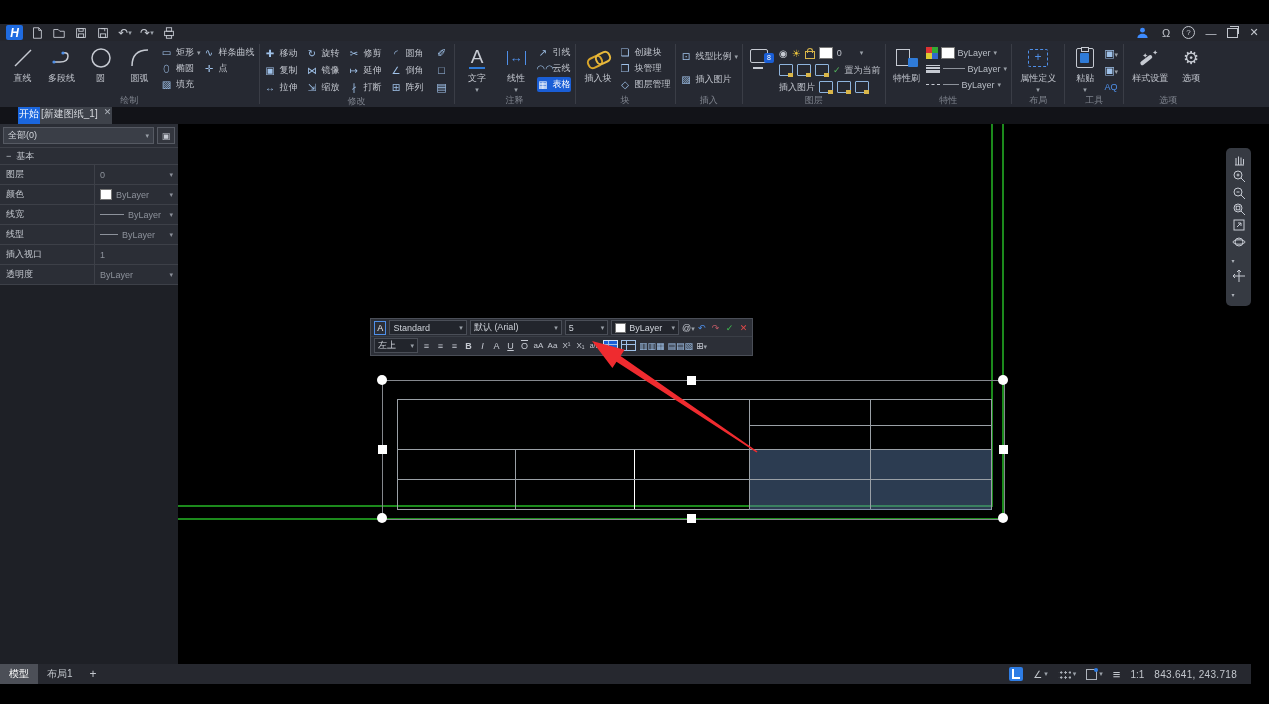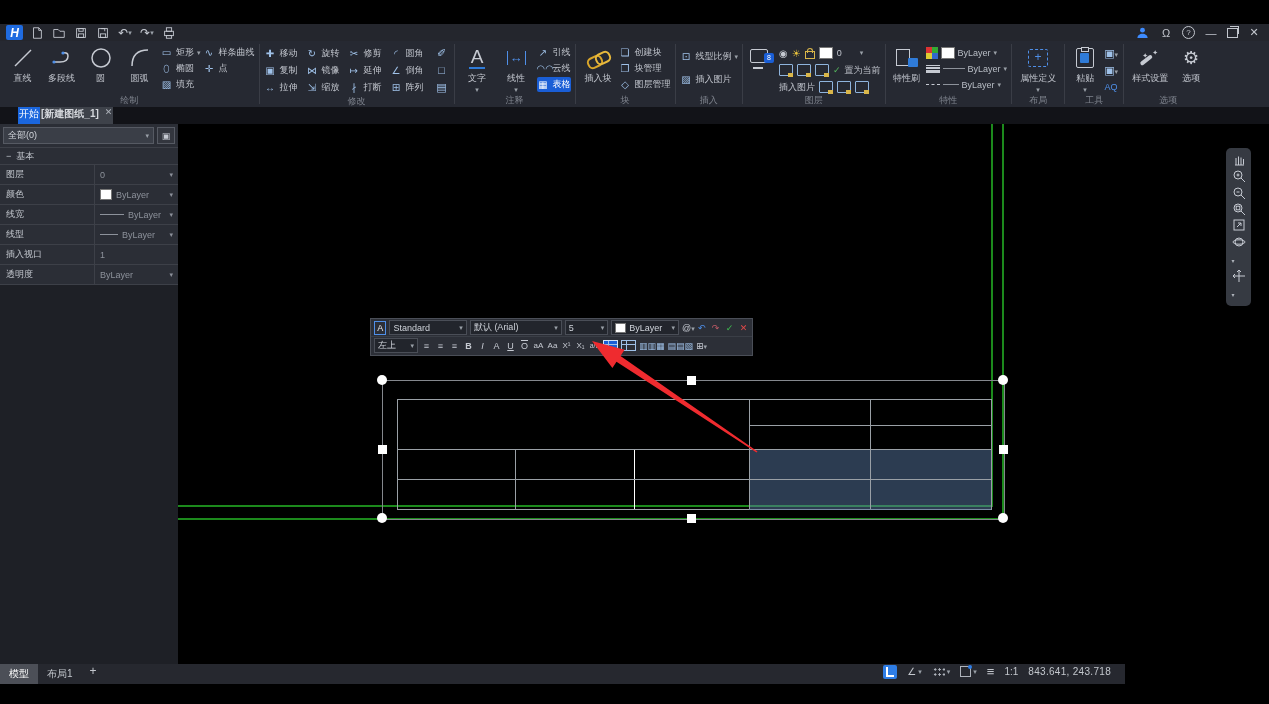"[新建图纸_1]" .dtab.doc { font-weight: bold -> none }
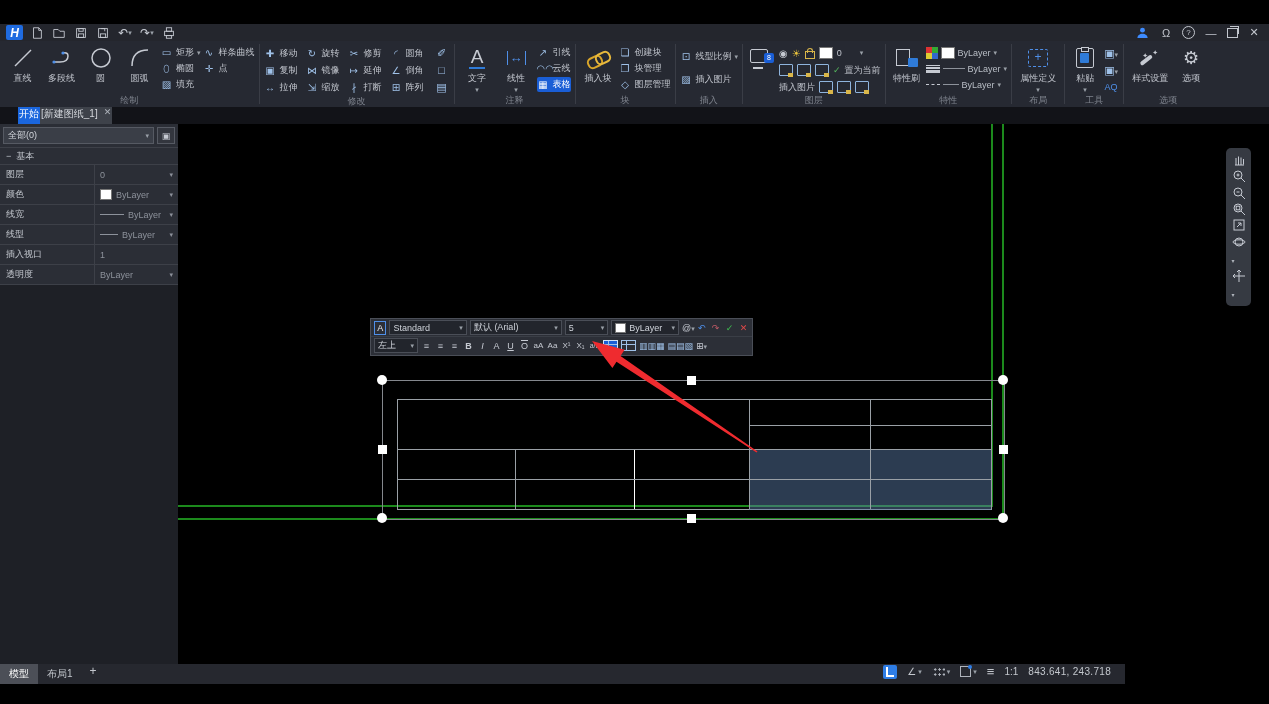"模型" #status { align-items: flex-start -> center; width: 1125px -> 1251px }
